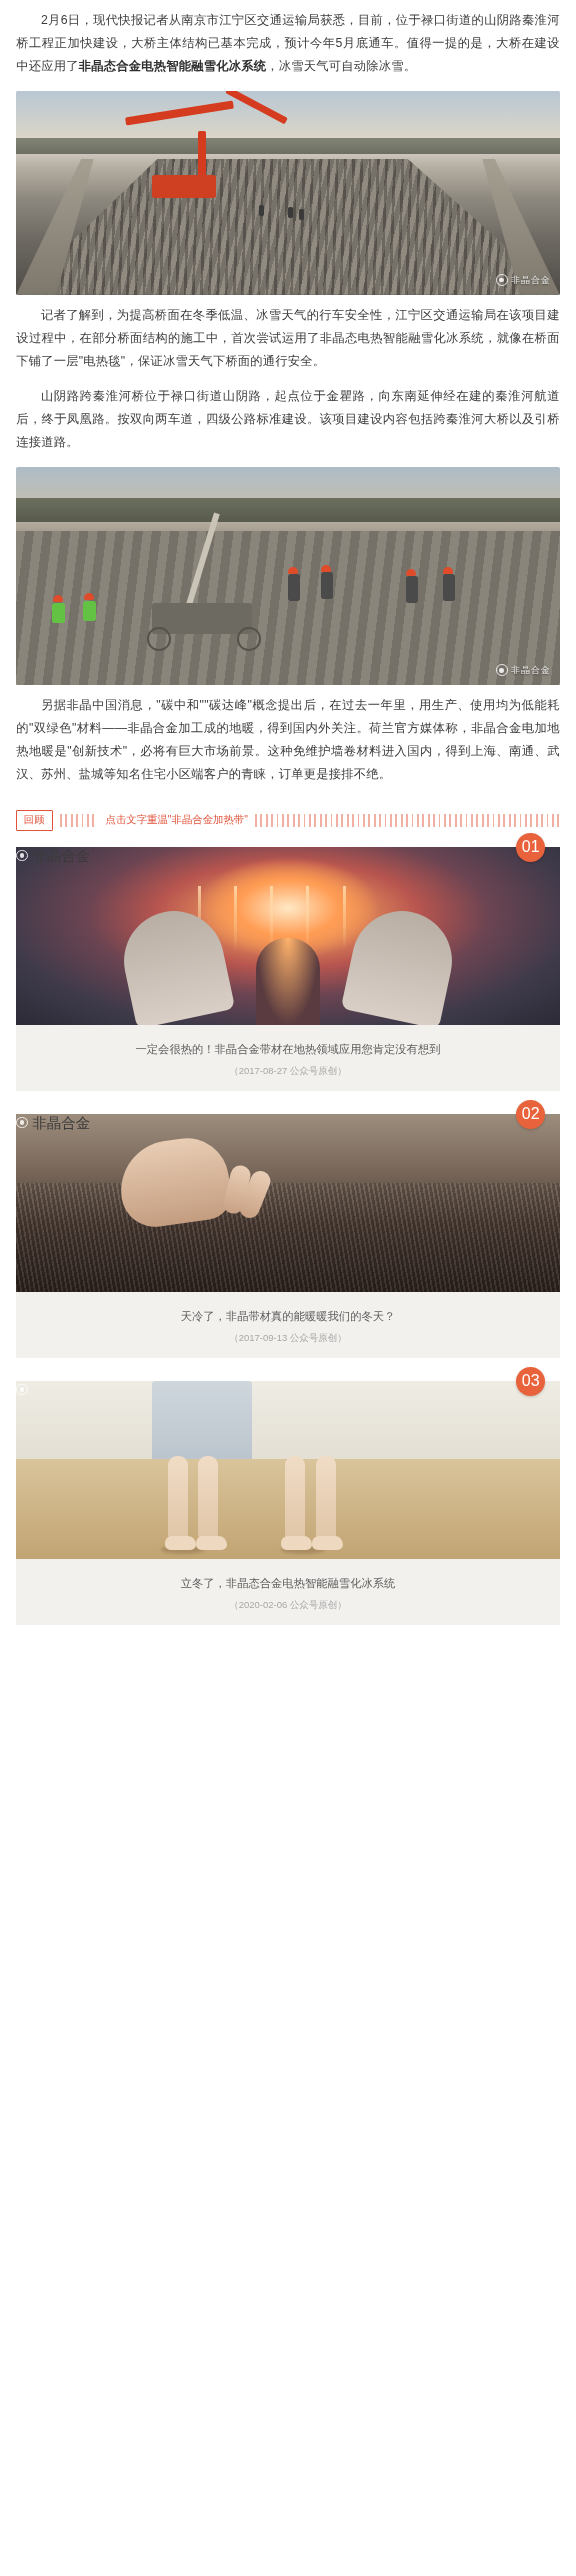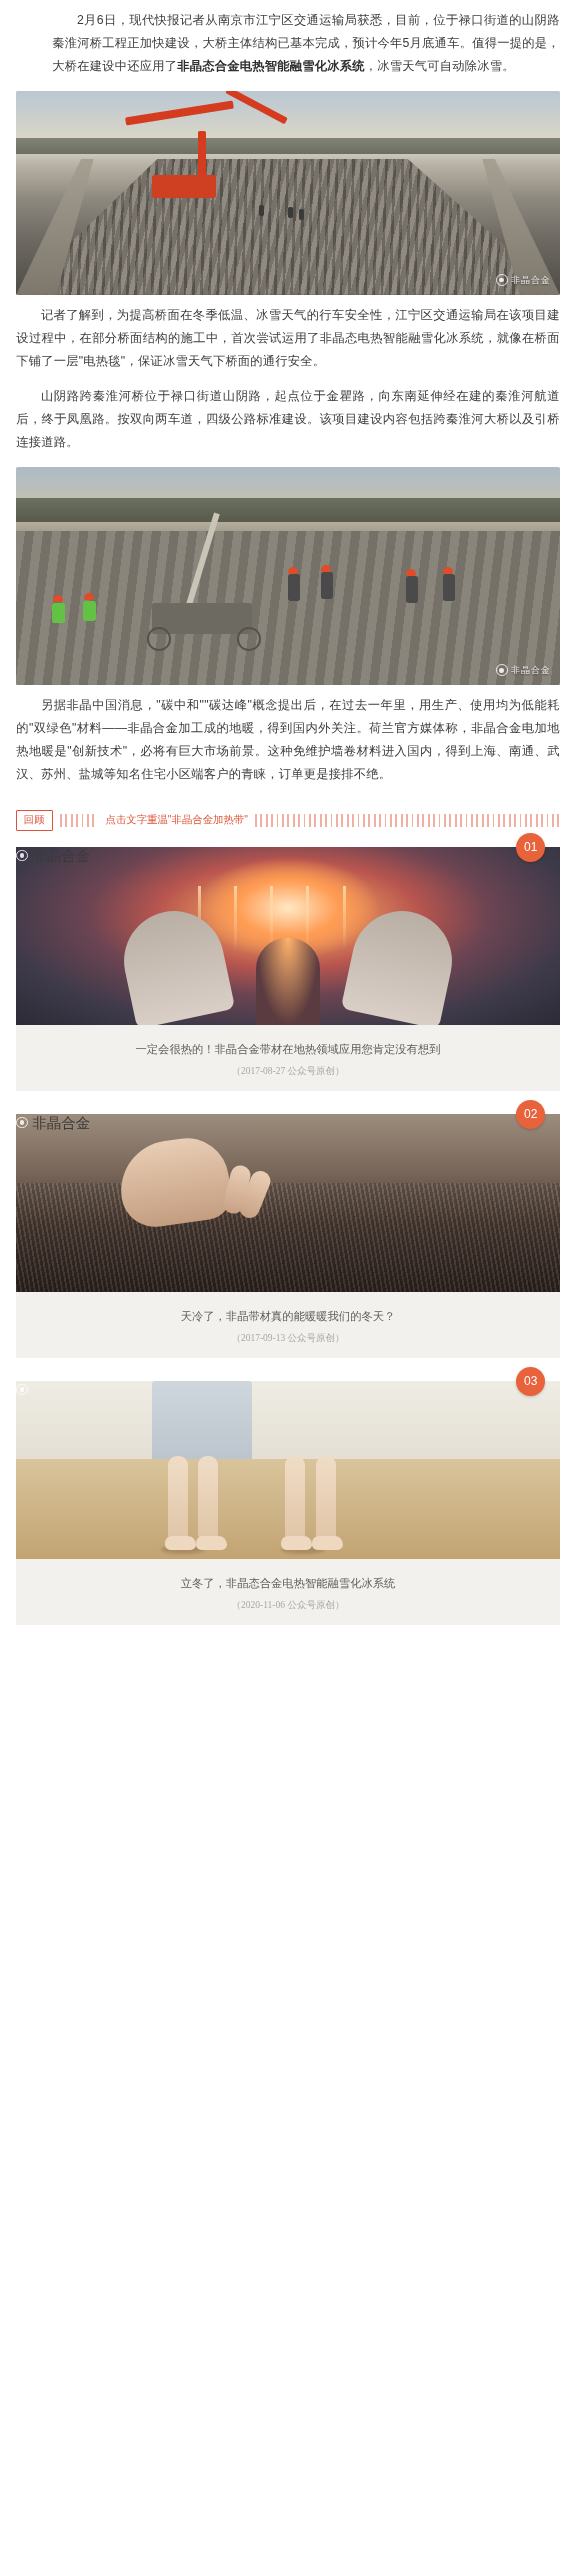"2月6日，现代快报记者从南京市江宁区交通运输局获悉，目前，位于禄口街道的山阴路秦" p.para.first { margin-left: 36px -> none }
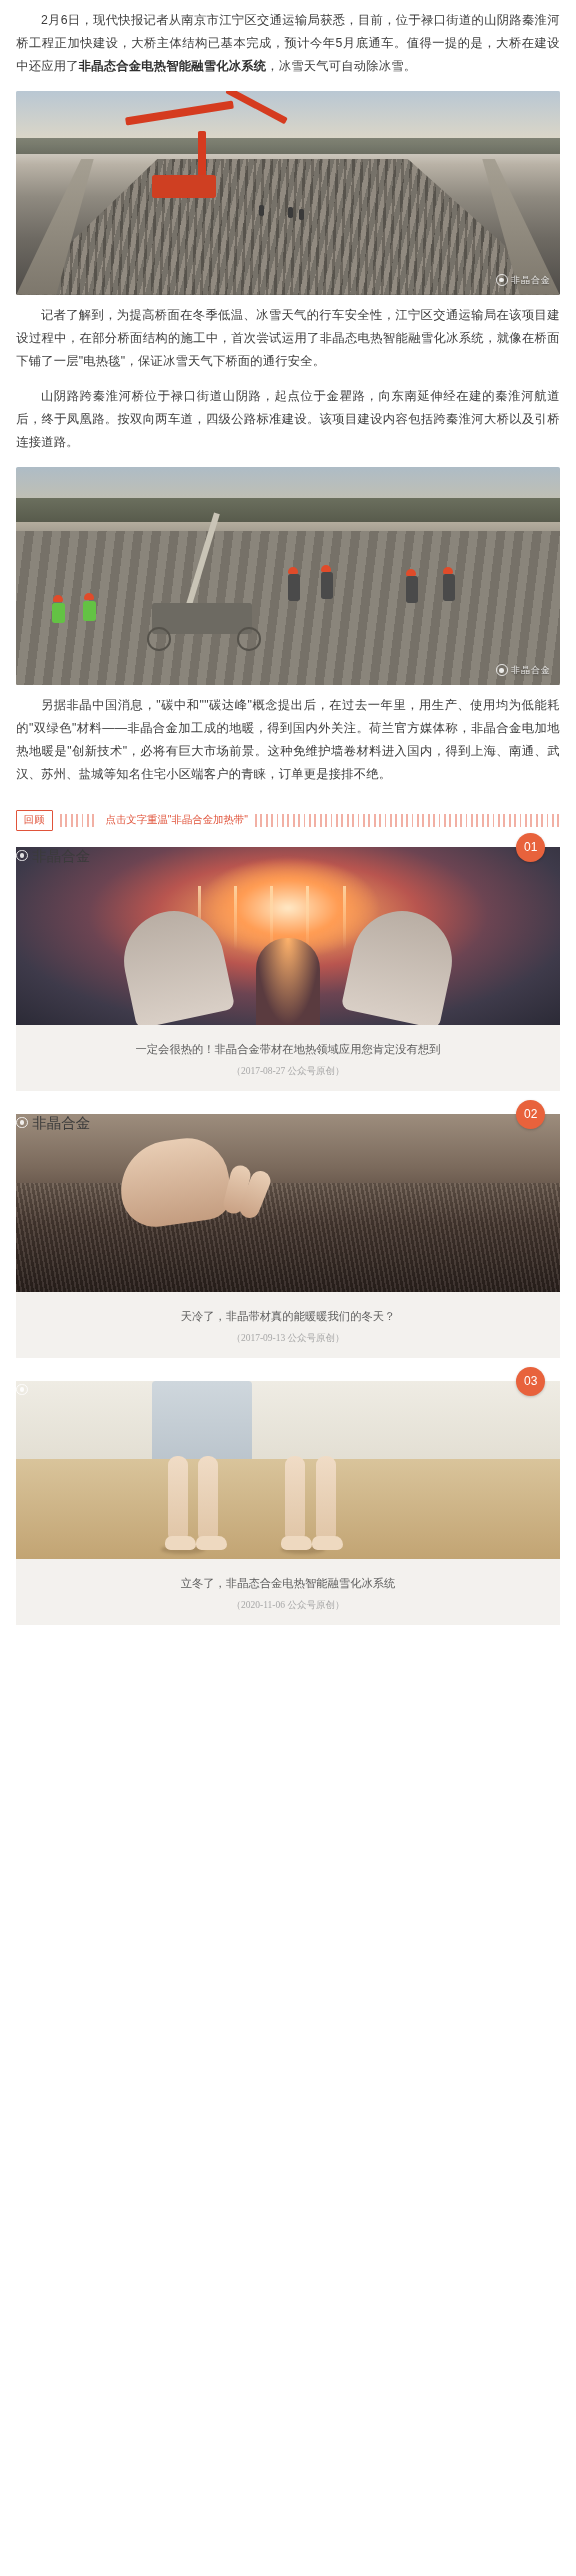"01" .card-num { font-size: 12px -> 16px }
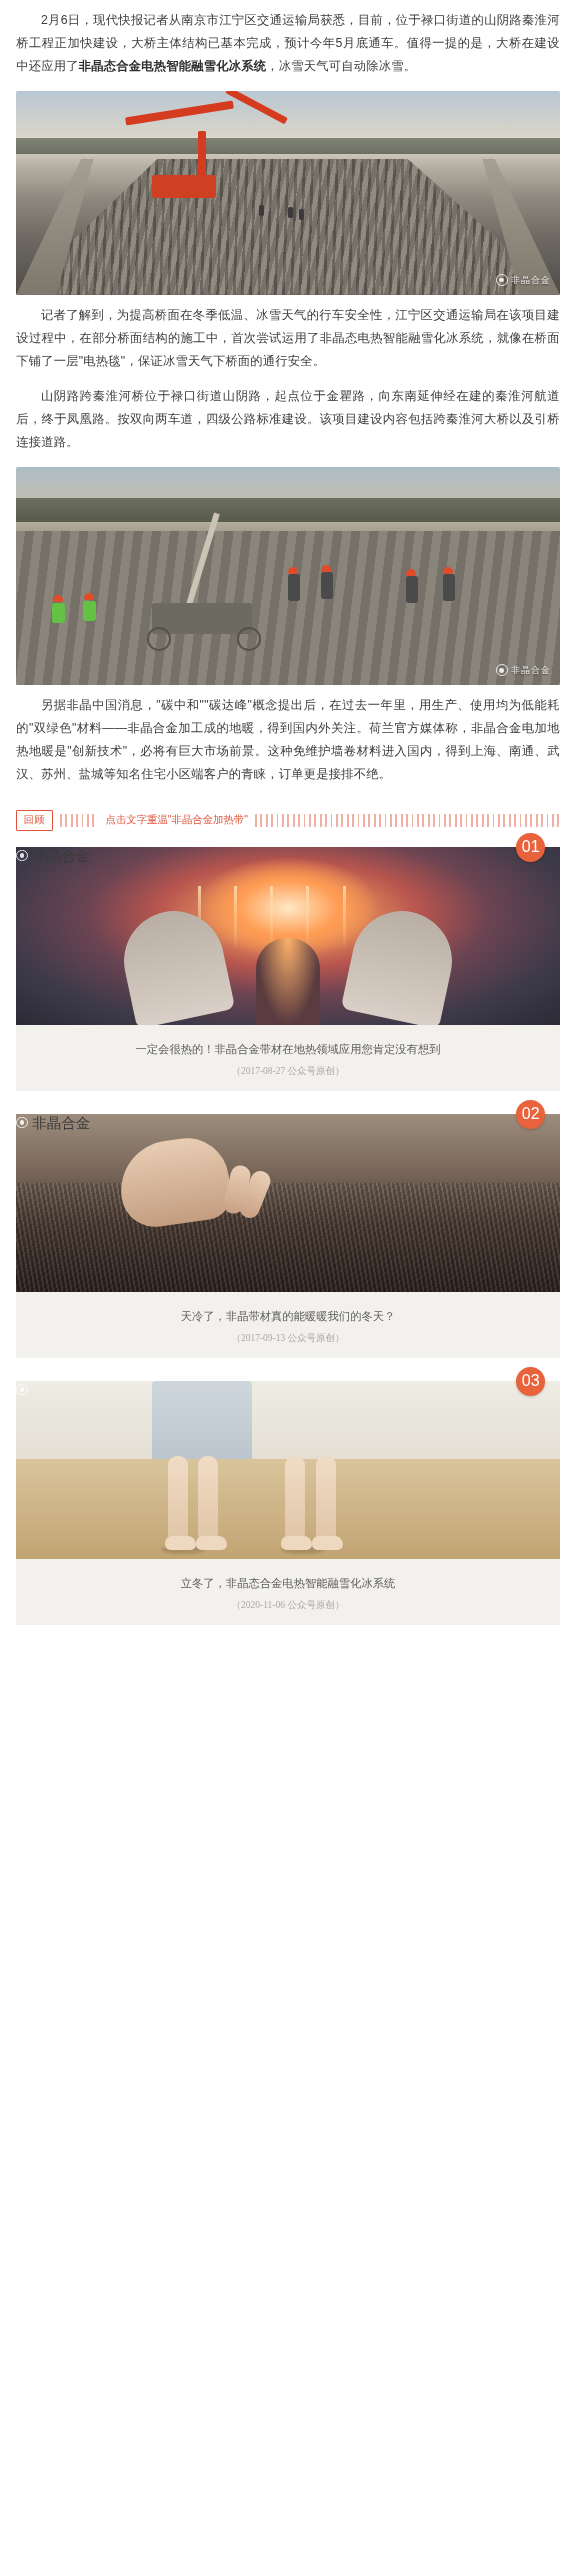"一定会很热的！非晶合金带材在地热领域应用您肯定没有想到" .card-body { font-family: Liberation Serif, serif -> none }
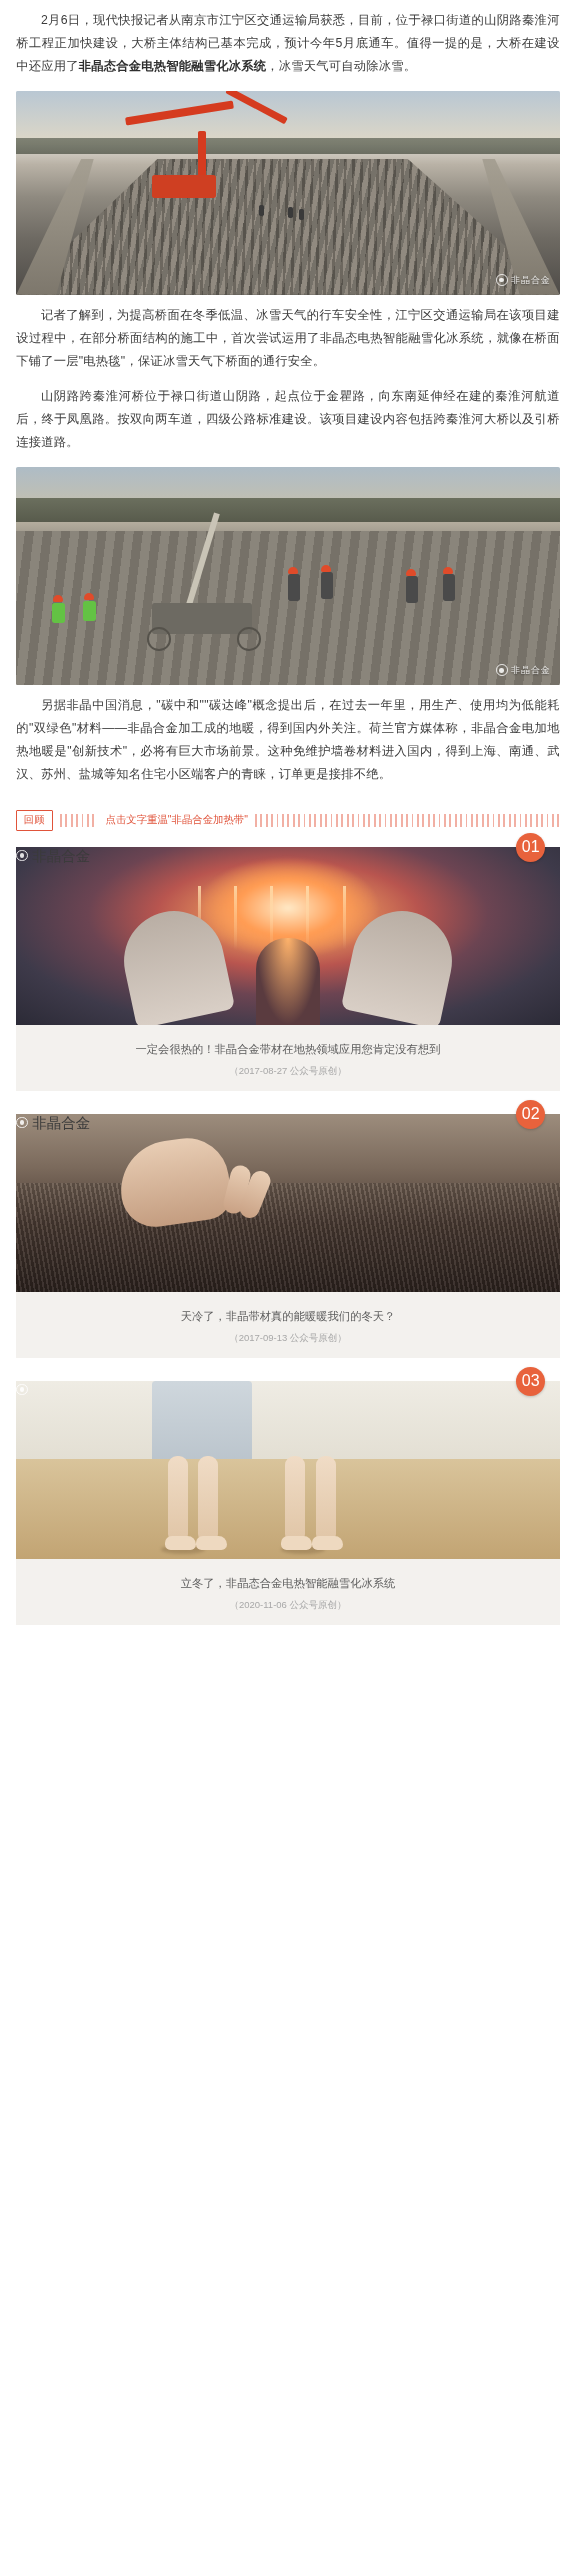"（2020-11-06 公众号原创）" div.card-meta { text: 2020-11-06 -> 2020-02-06 }
